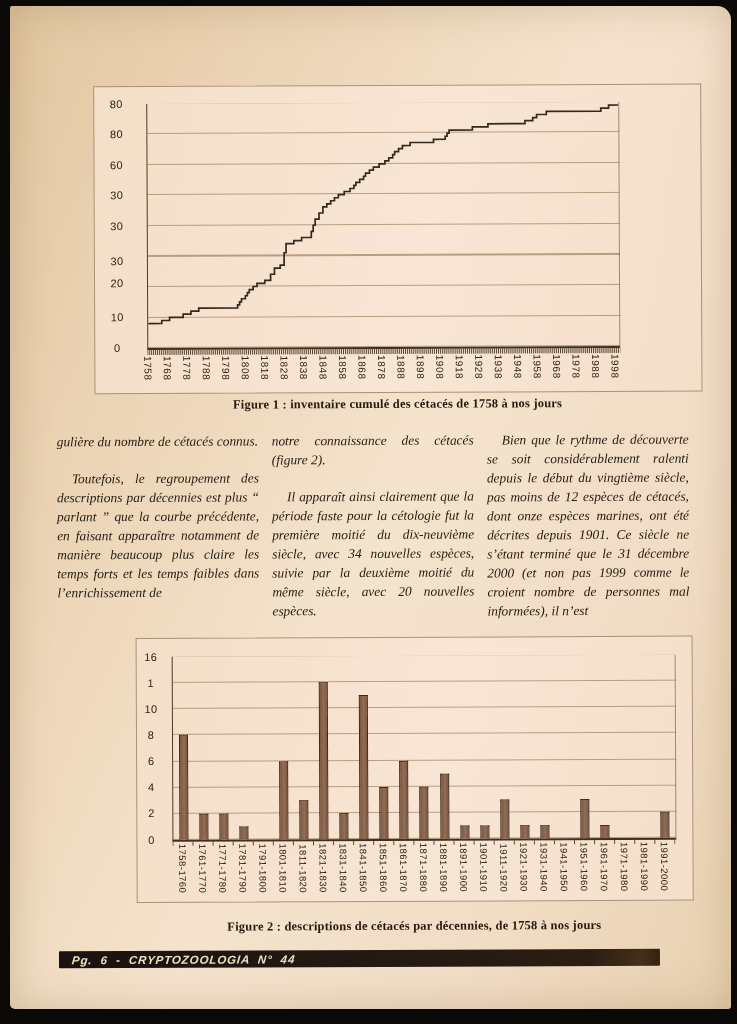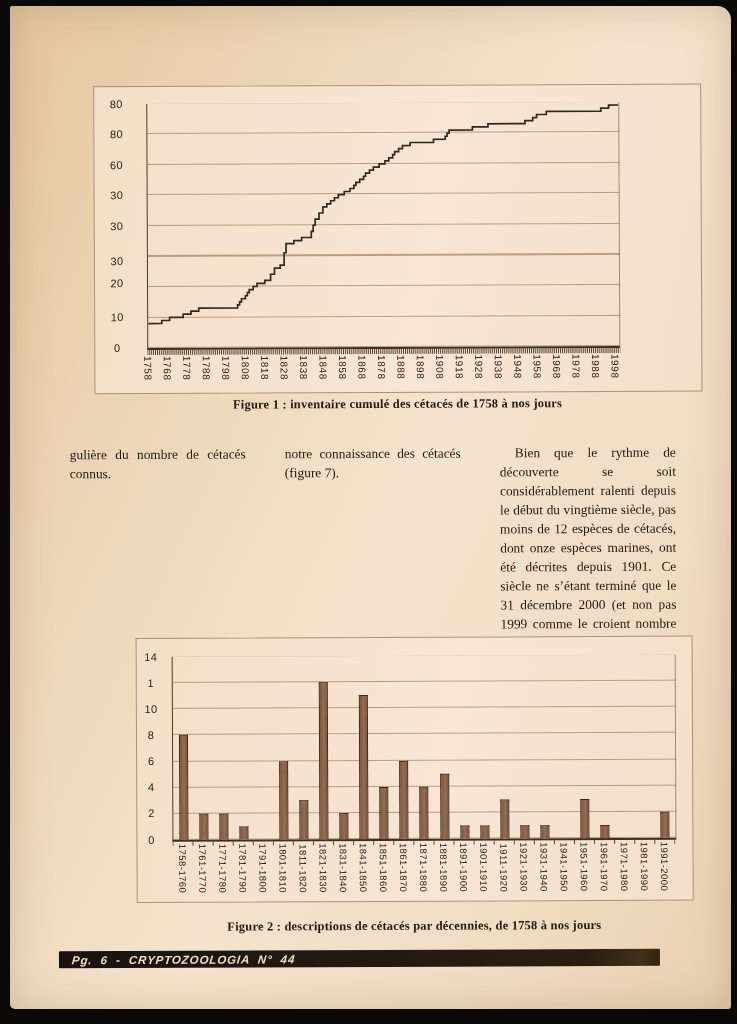"gulière du nombre de cétacés" .col p { font-style: none -> italic; margin: 13px -> 0 }
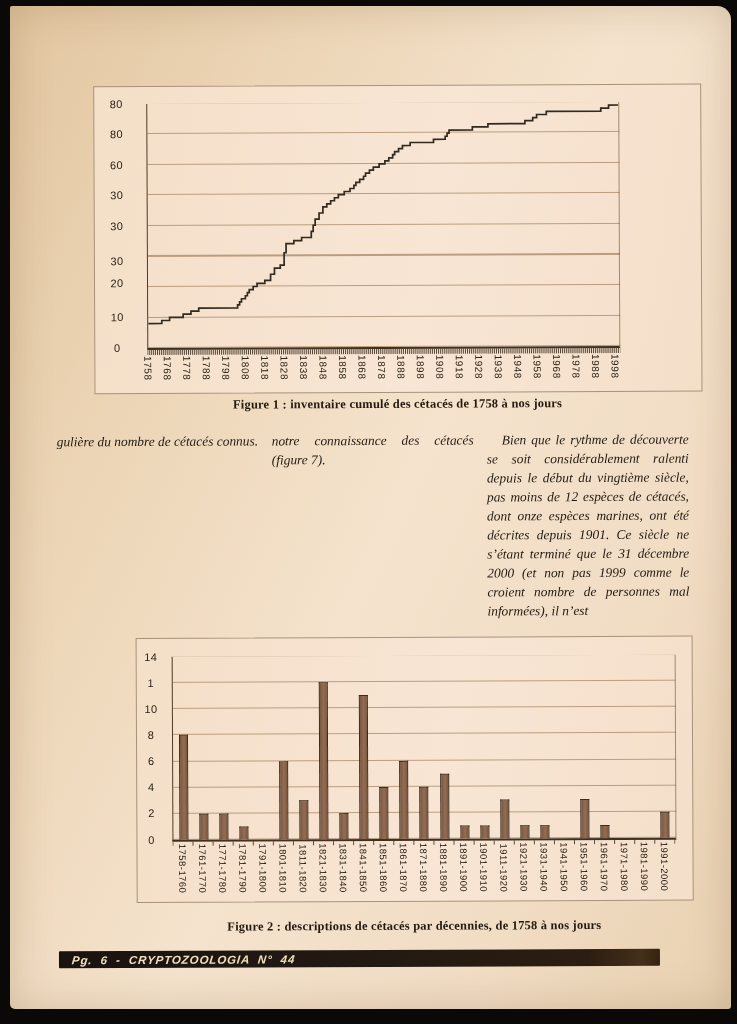"notre connaissance des cétacés (figure" p { text: 7 -> 2 }
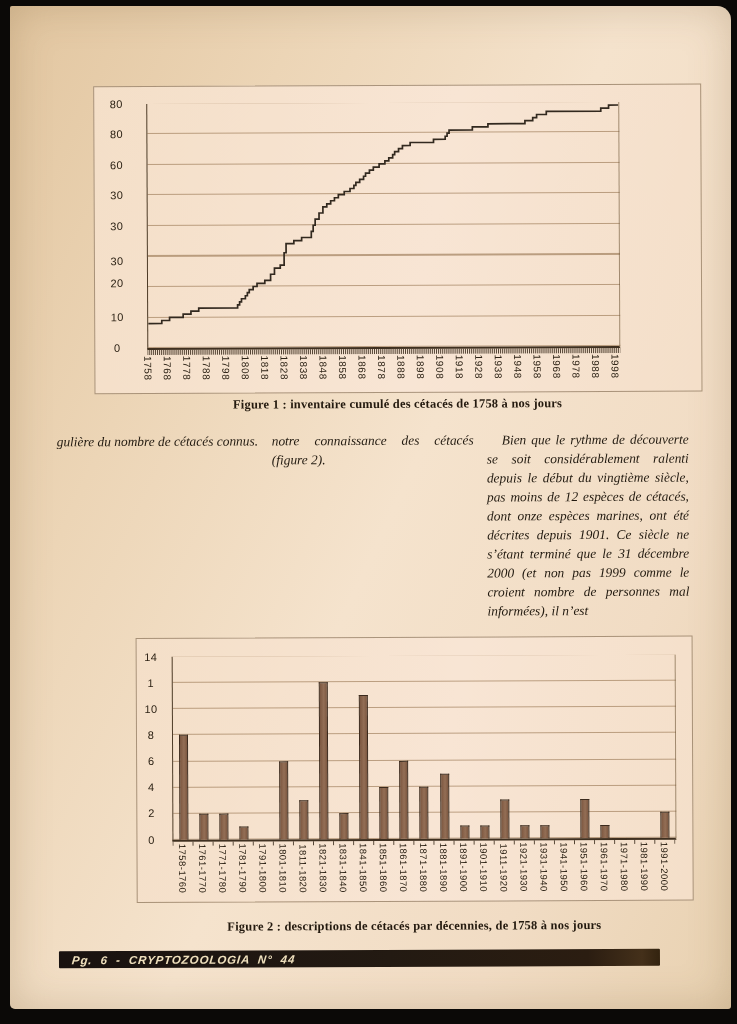"Toutefois, le regroupement des" p.indent { html: none -> <p>Toutefois, le regroupement des descriptions par décennies est plus “ parlant ” que la courbe précédente, en faisant apparaître notamment de manière beaucoup plus claire les temps forts et les temps faibles dans l’enrichissement de</p> }
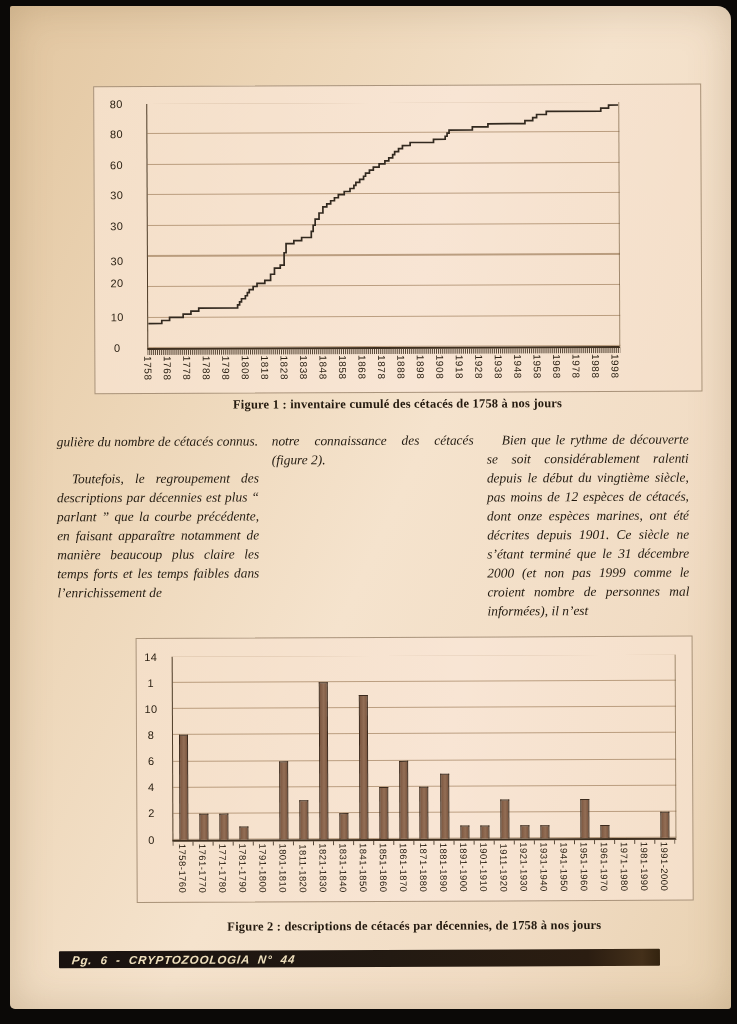"Il apparaît ainsi clairement que" p.indent { html: none -> <p>Il apparaît ainsi clairement que la période faste pour la cétologie fut la première moitié du dix-neuvième siècle, avec 34 nouvelles espèces, suivie par la deuxième moitié du même siècle, avec 20 nouvelles espèces.</p> }
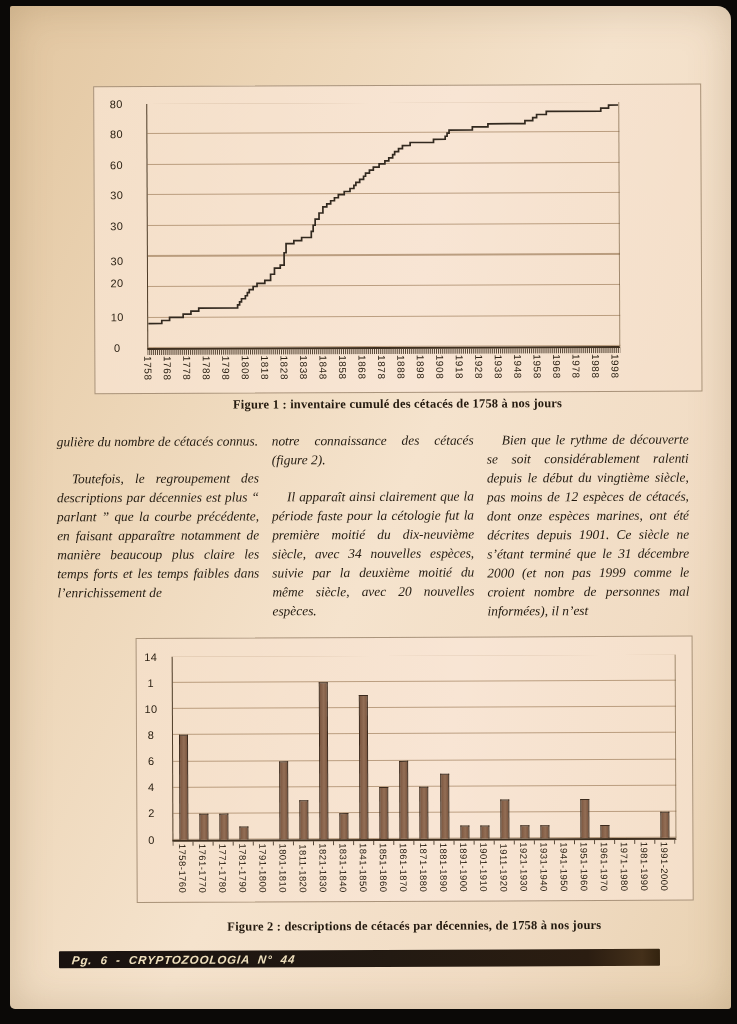"14" span.ylab { text: 14 -> 16 }
